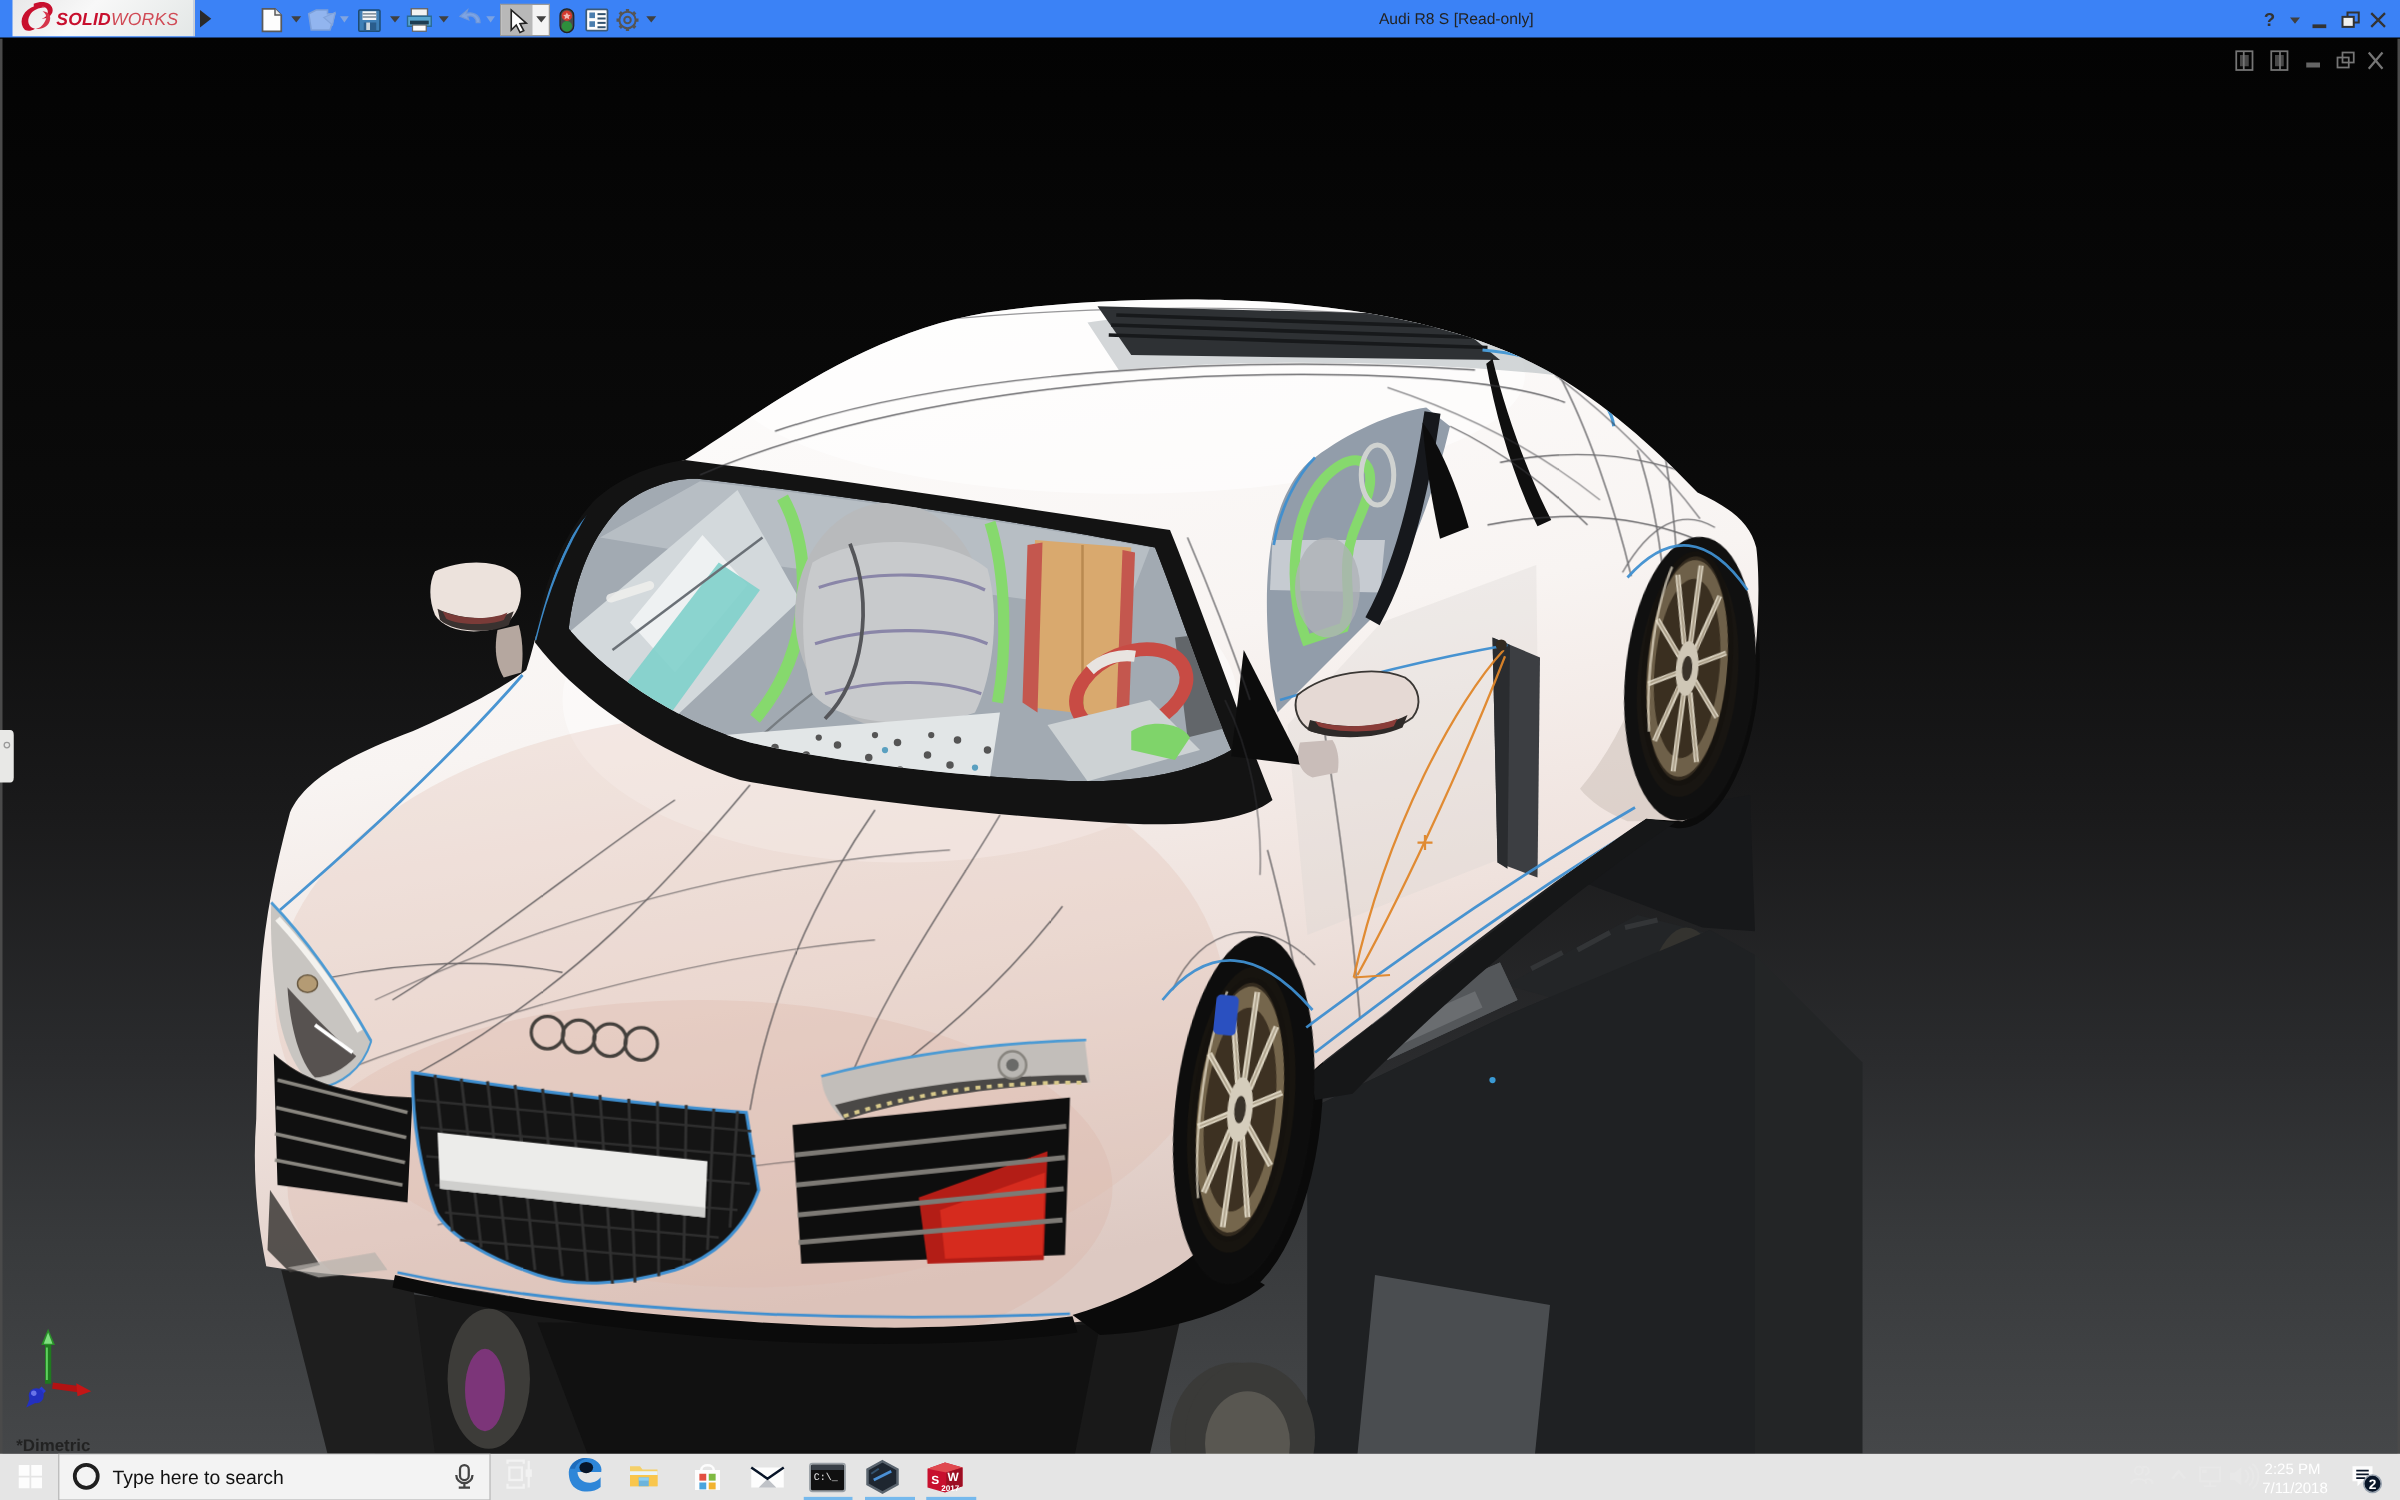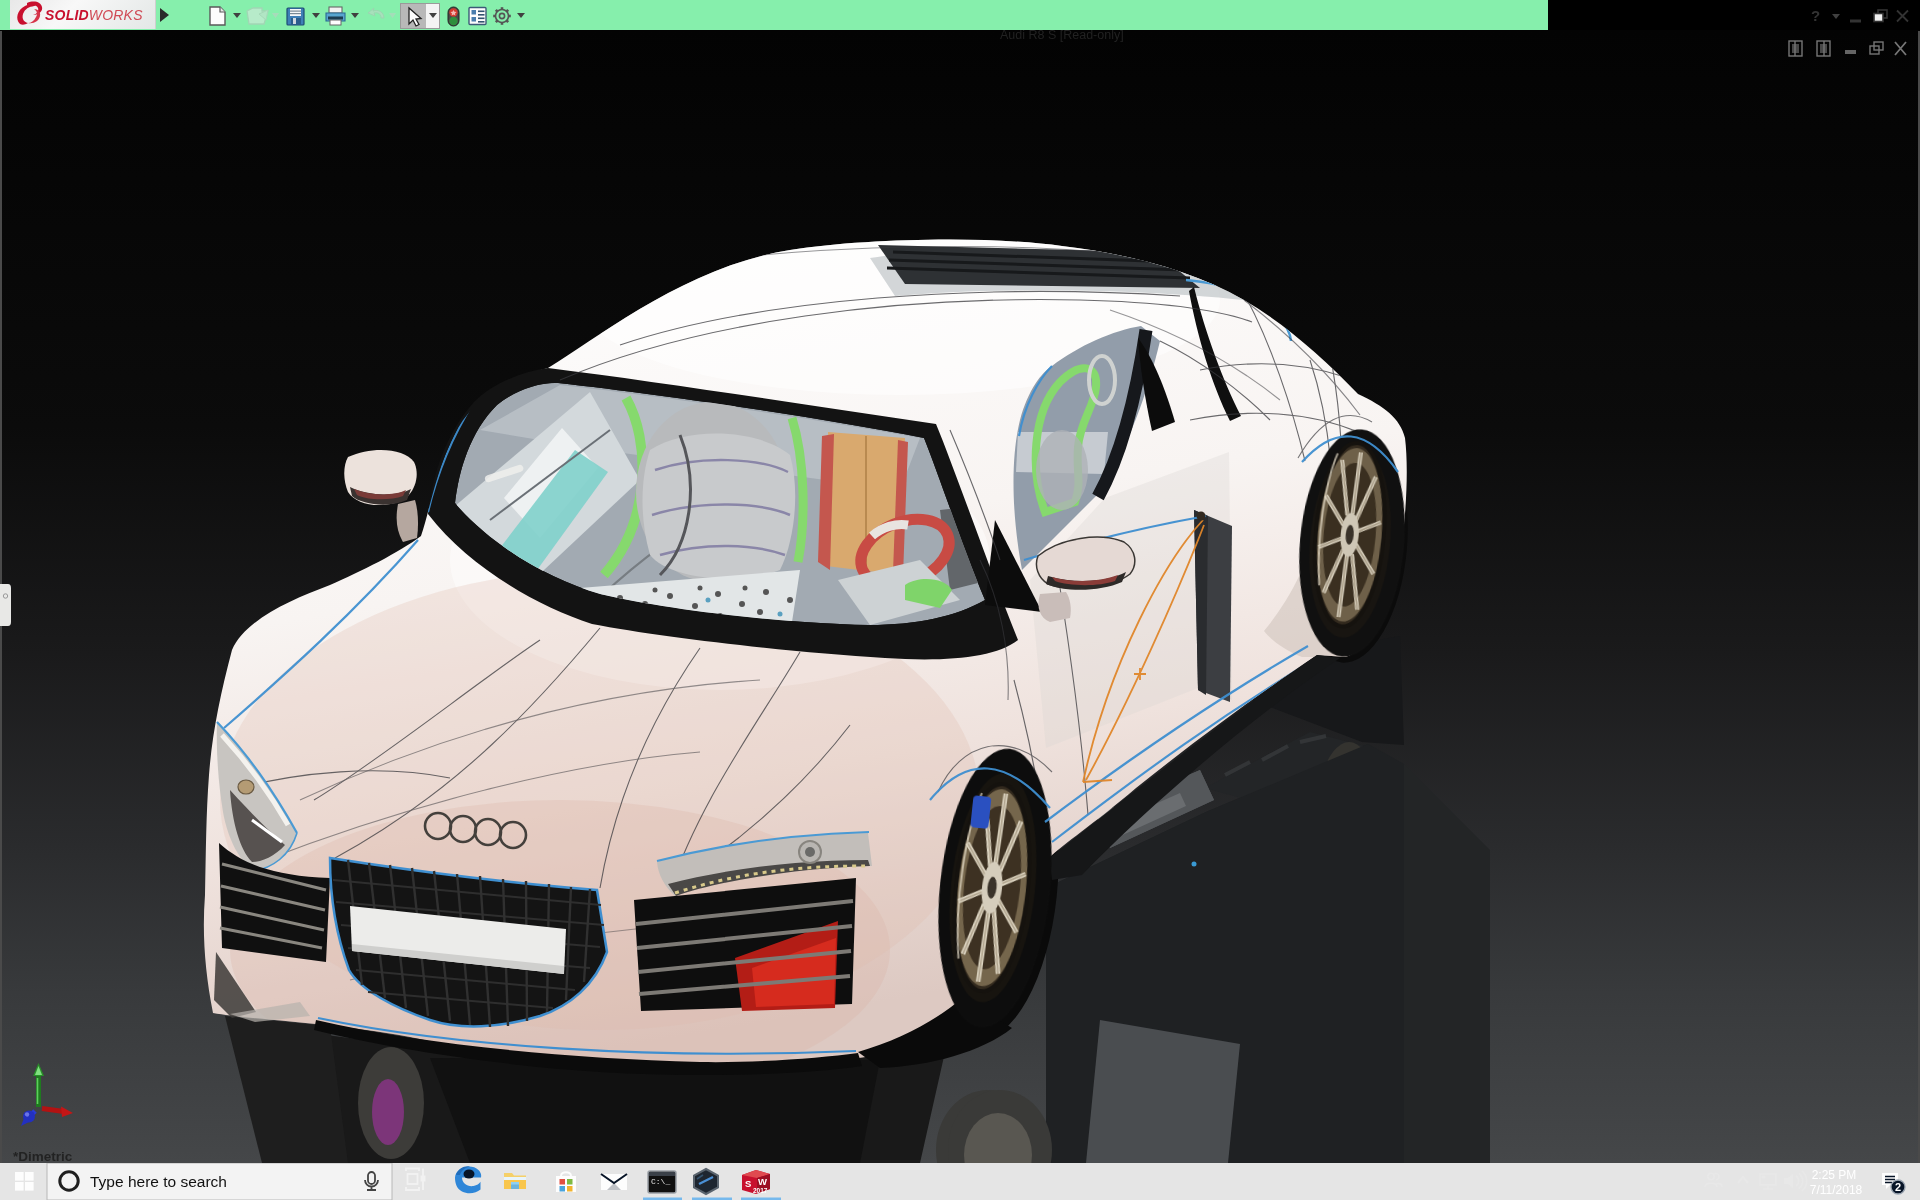"SOLIDWORKS" #titlebar { background: #86efac -> #3b82f6; width: 1548px -> 1920px }
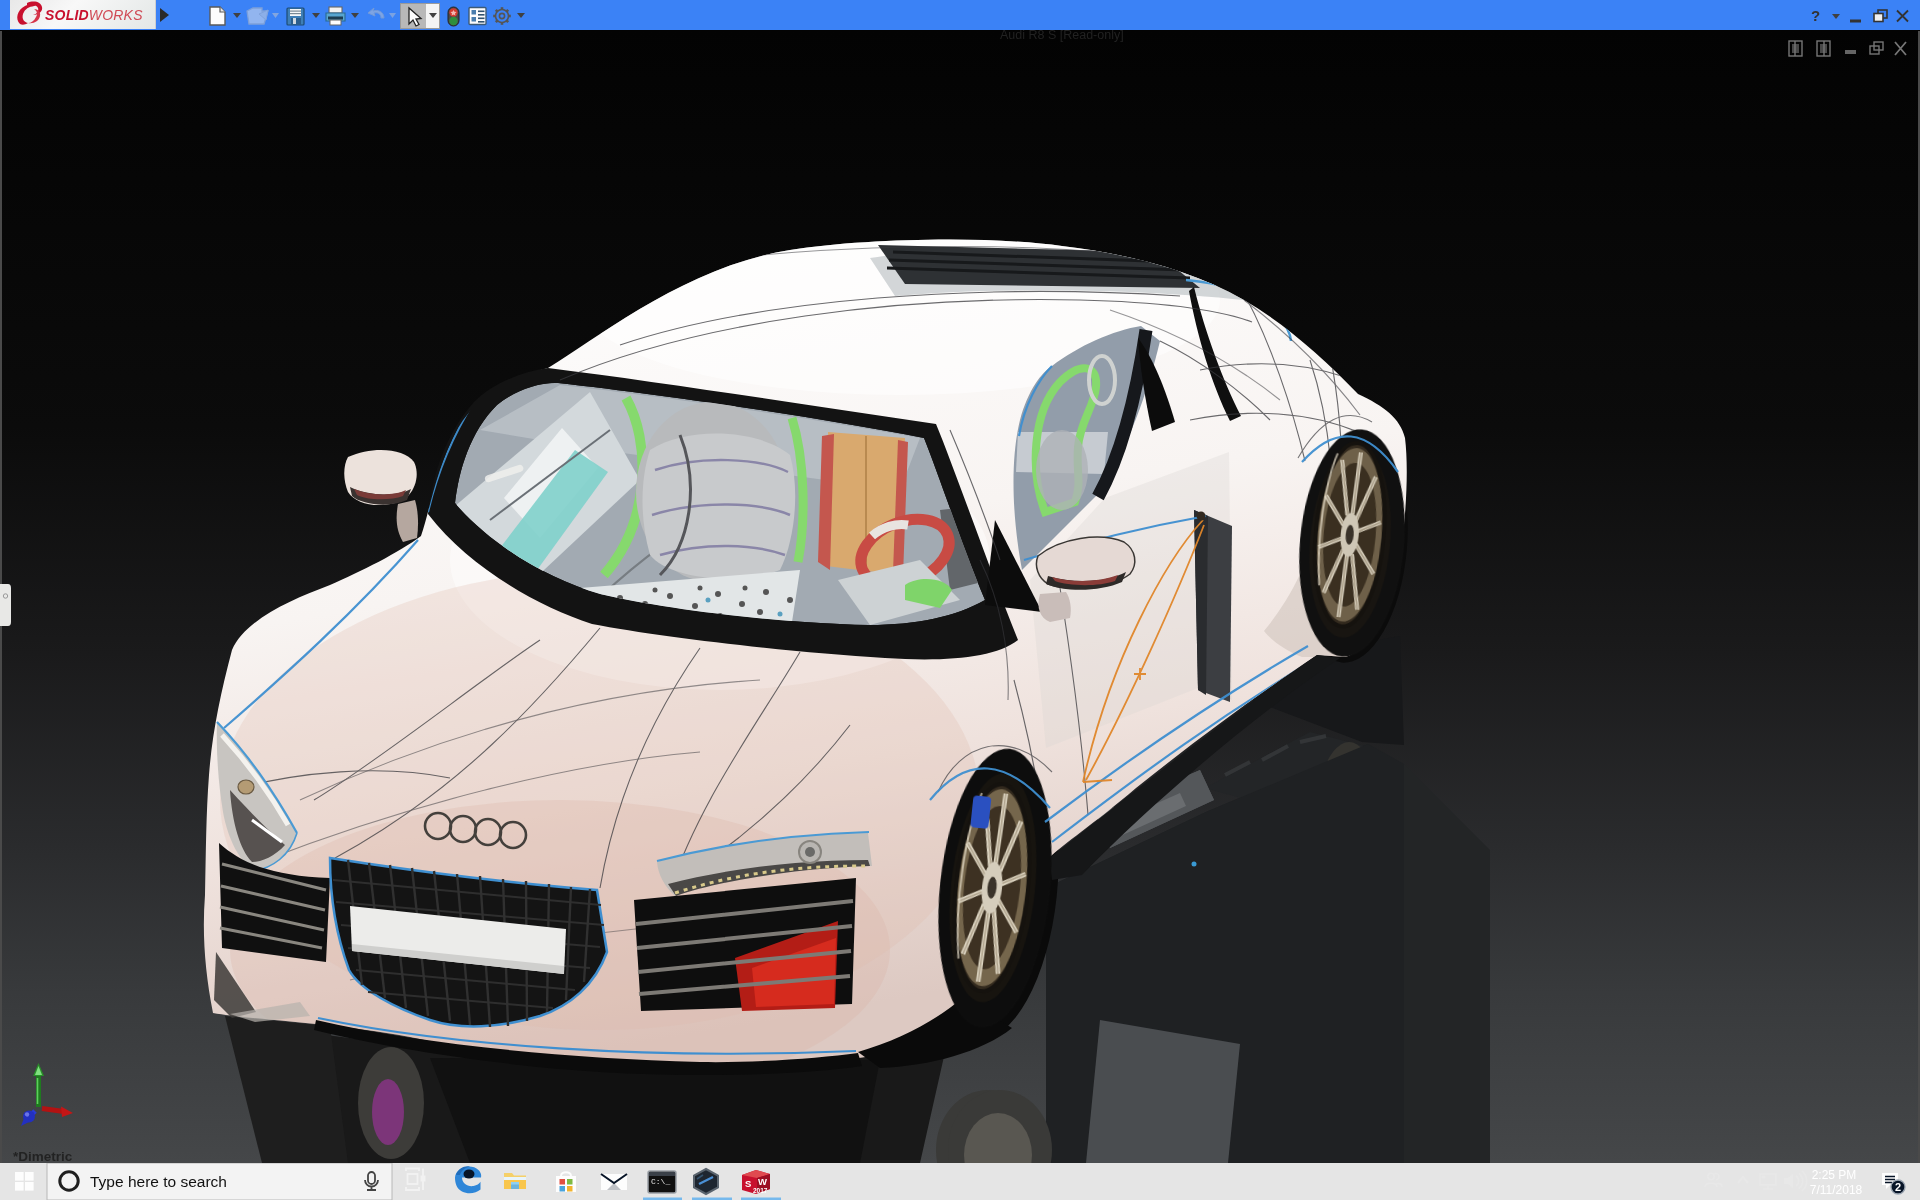"Audi R8 S [Read-only]" #title { left: 1000px -> 1040px; margin-top: 20px -> none; text-align: none -> center }
